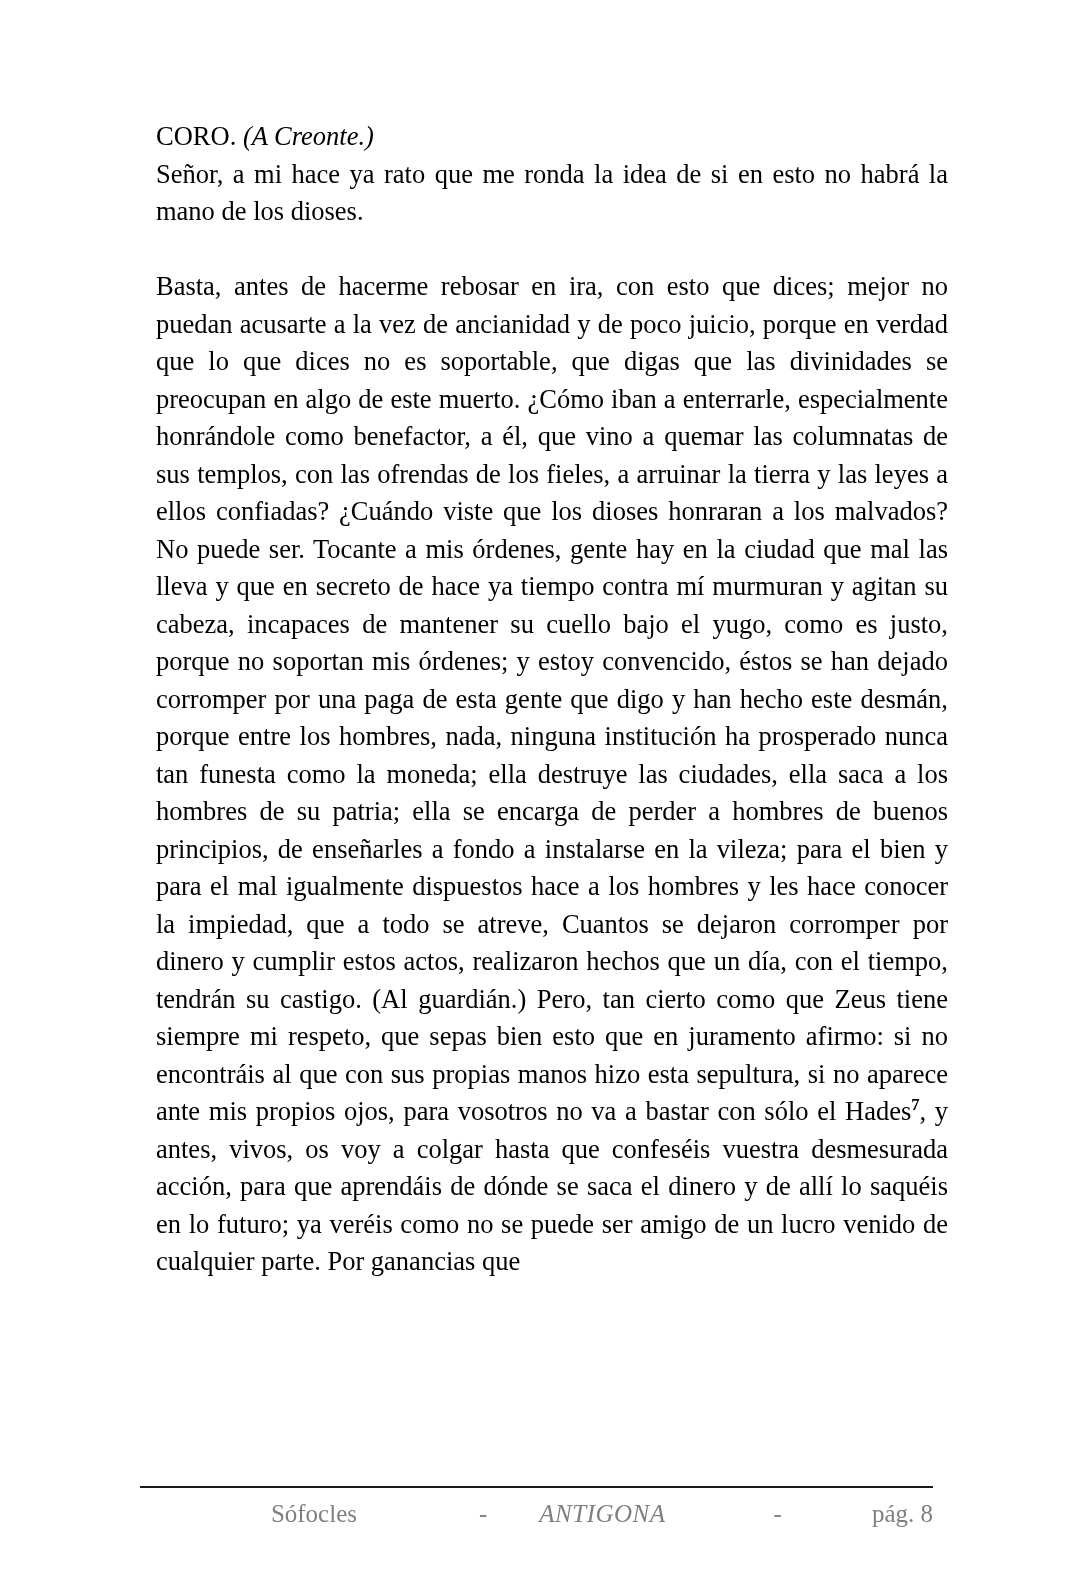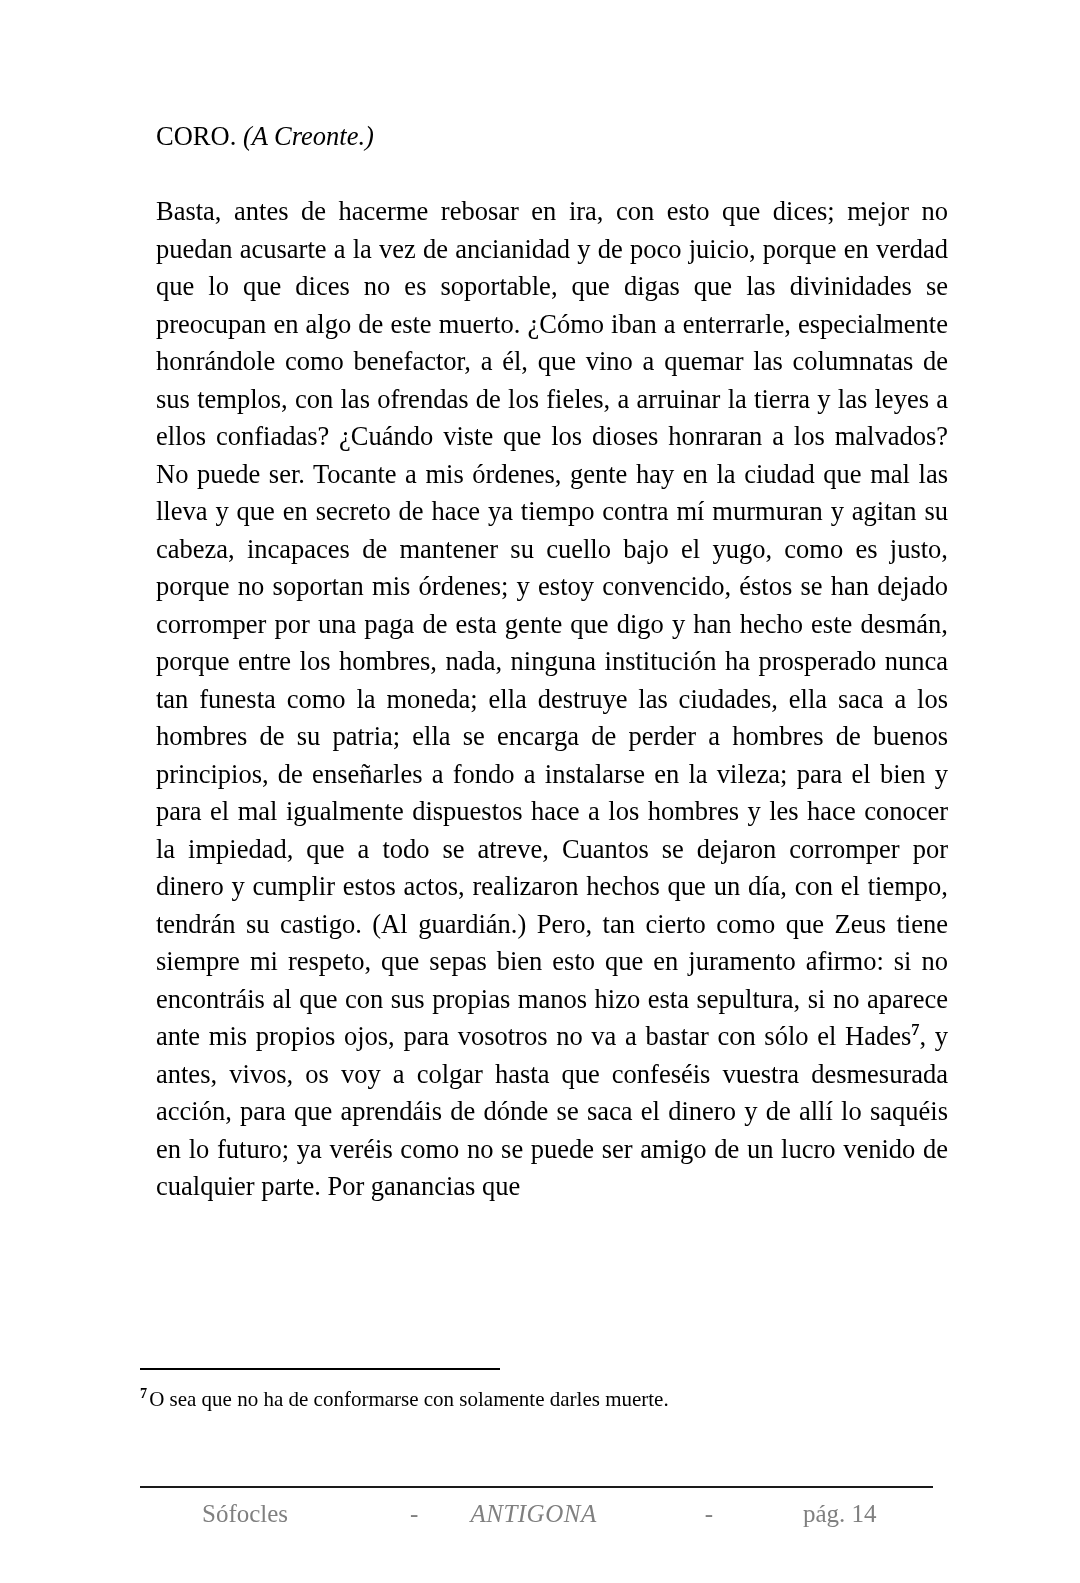"Señor, a mi hace ya" p.speech-body { html: none -> <p>Señor, a mi hace ya rato que me ronda la idea de si en esto no habrá la mano de los dioses.</p> }
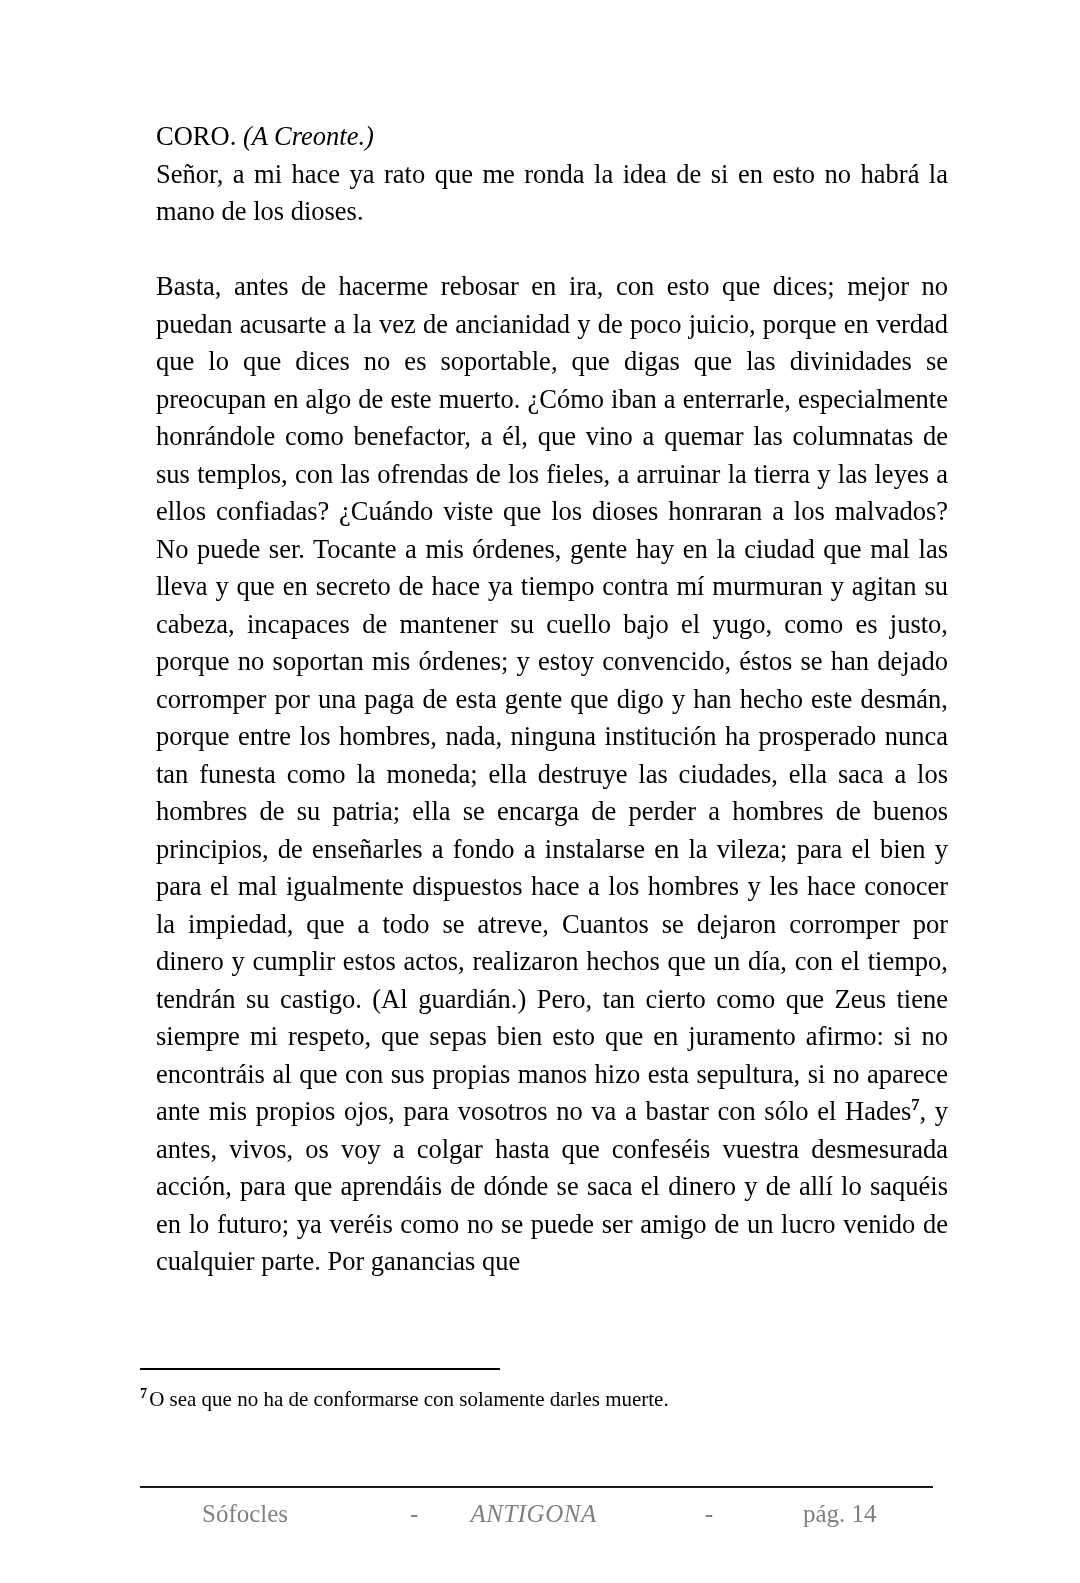"7 O sea que no" div.footnote-area { html: <div> <div></div> <p><sup>7</sup><span>O sea que no ha de conformarse con solamente darles muerte.</span></p> </div> -> none }
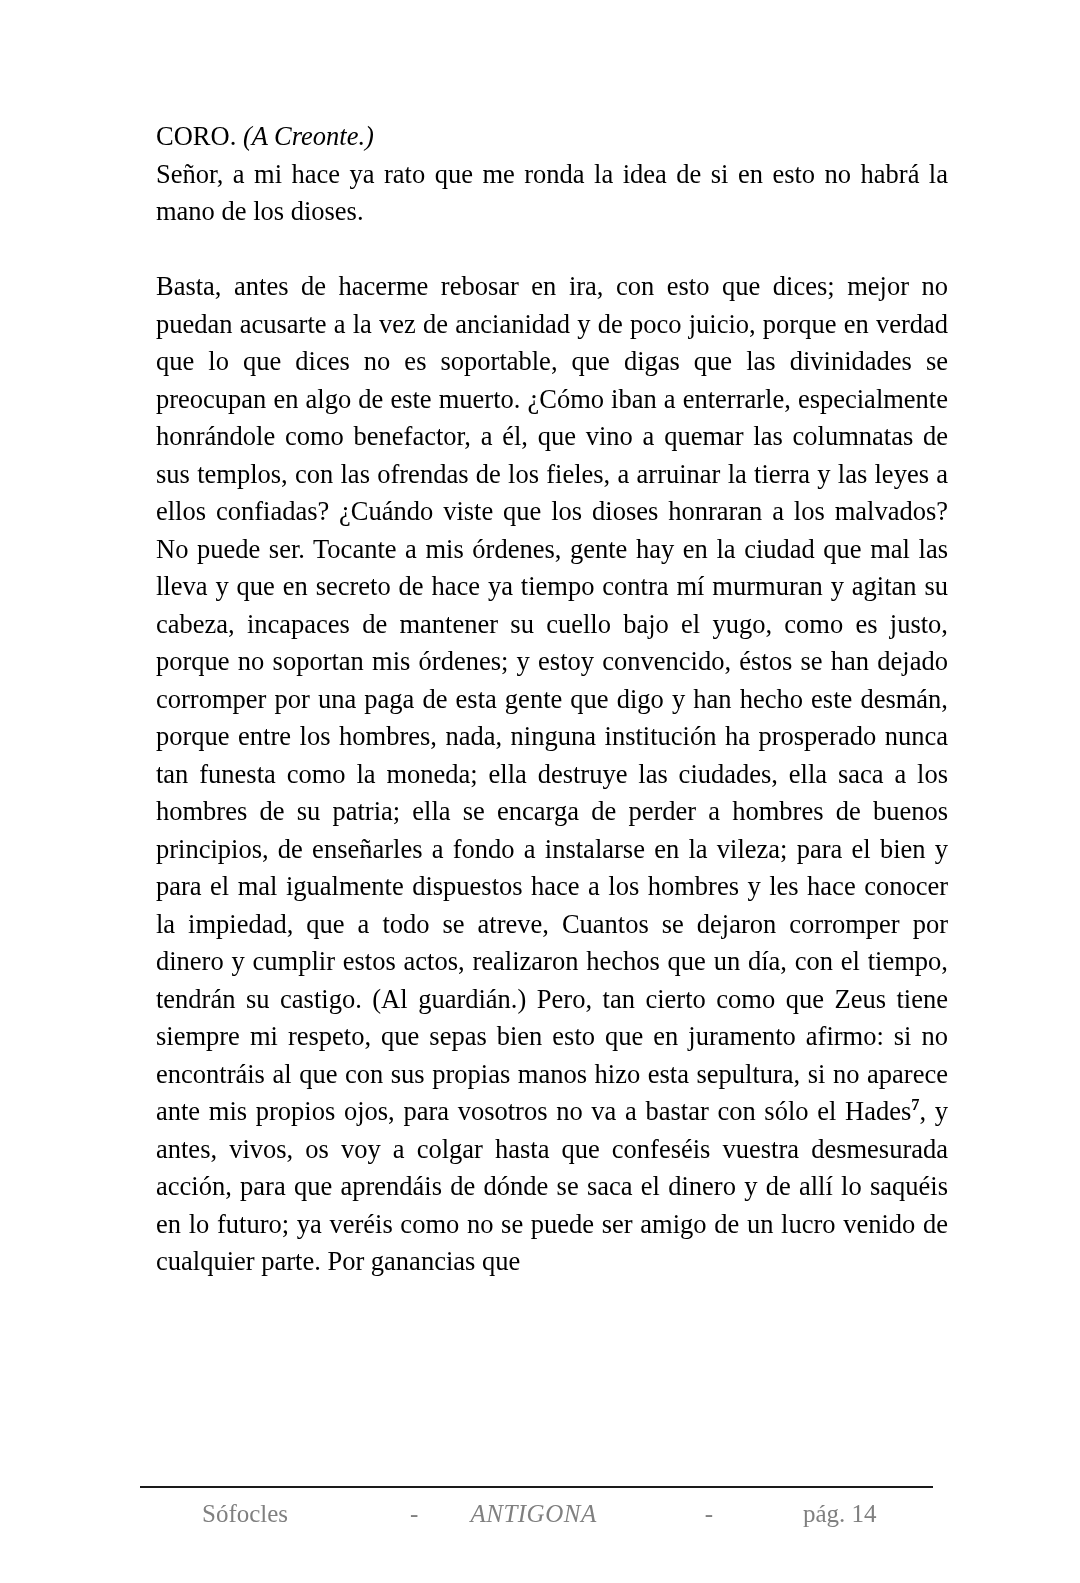"Sófocles" .footer-row { justify-content: none -> flex-end }
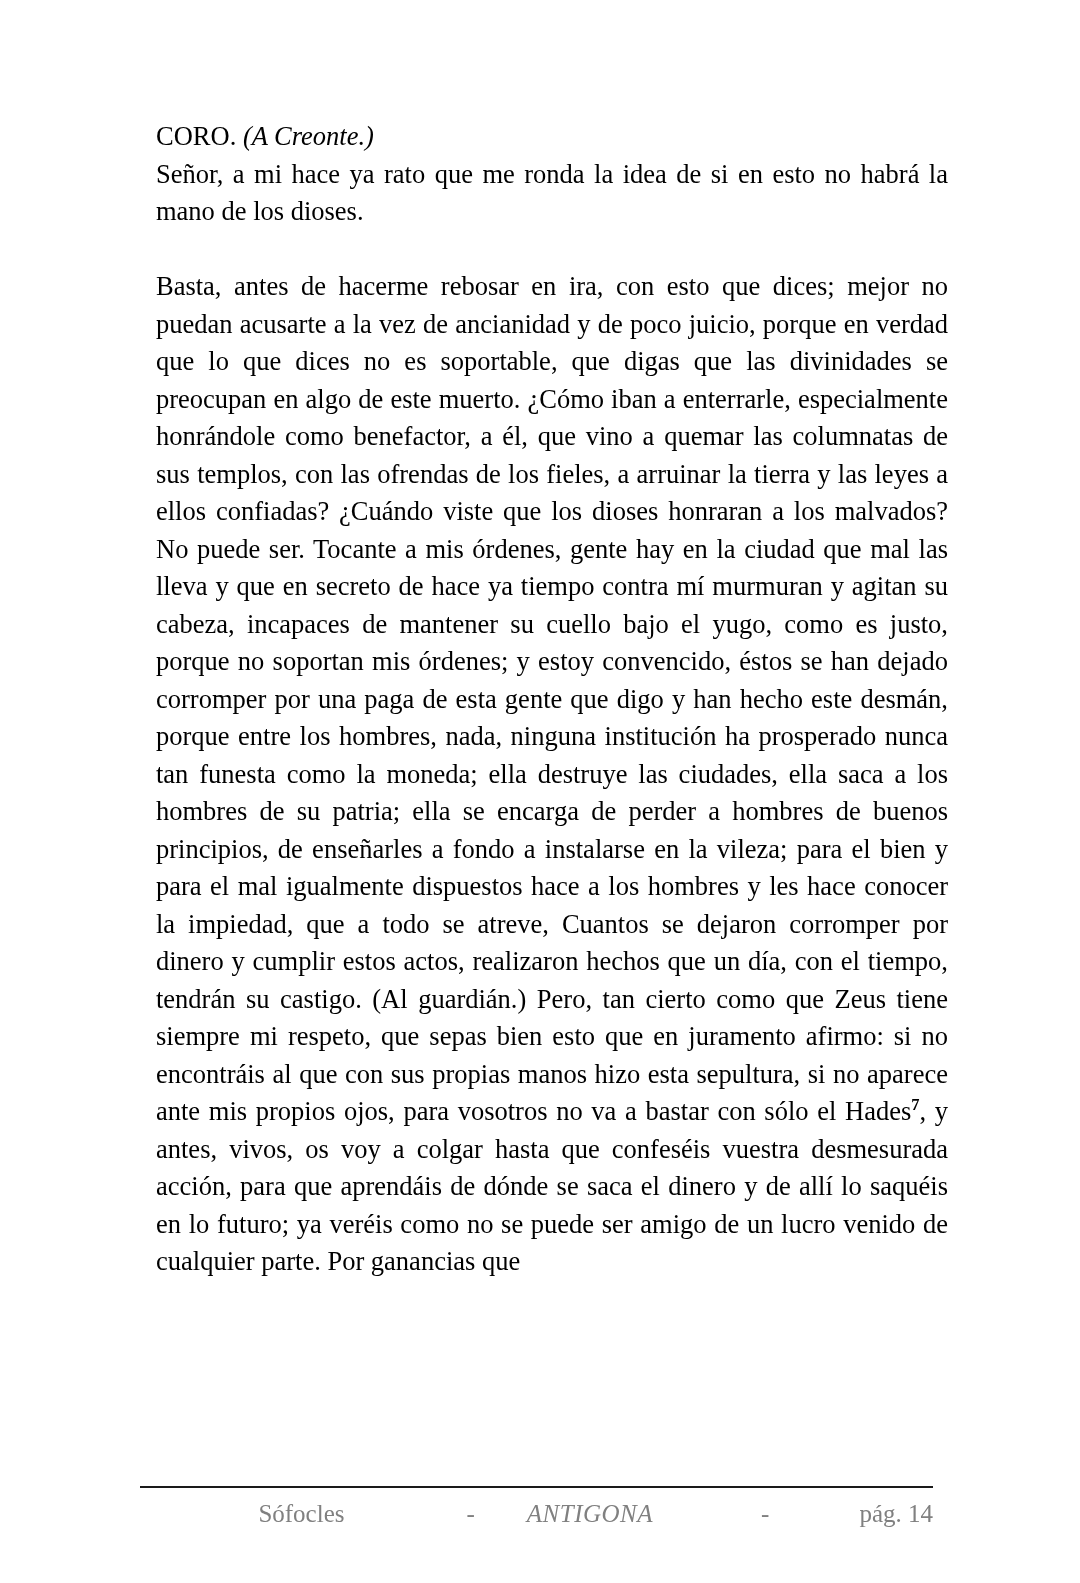"pág. 14" span.footer-page { text: 14 -> 8 }
